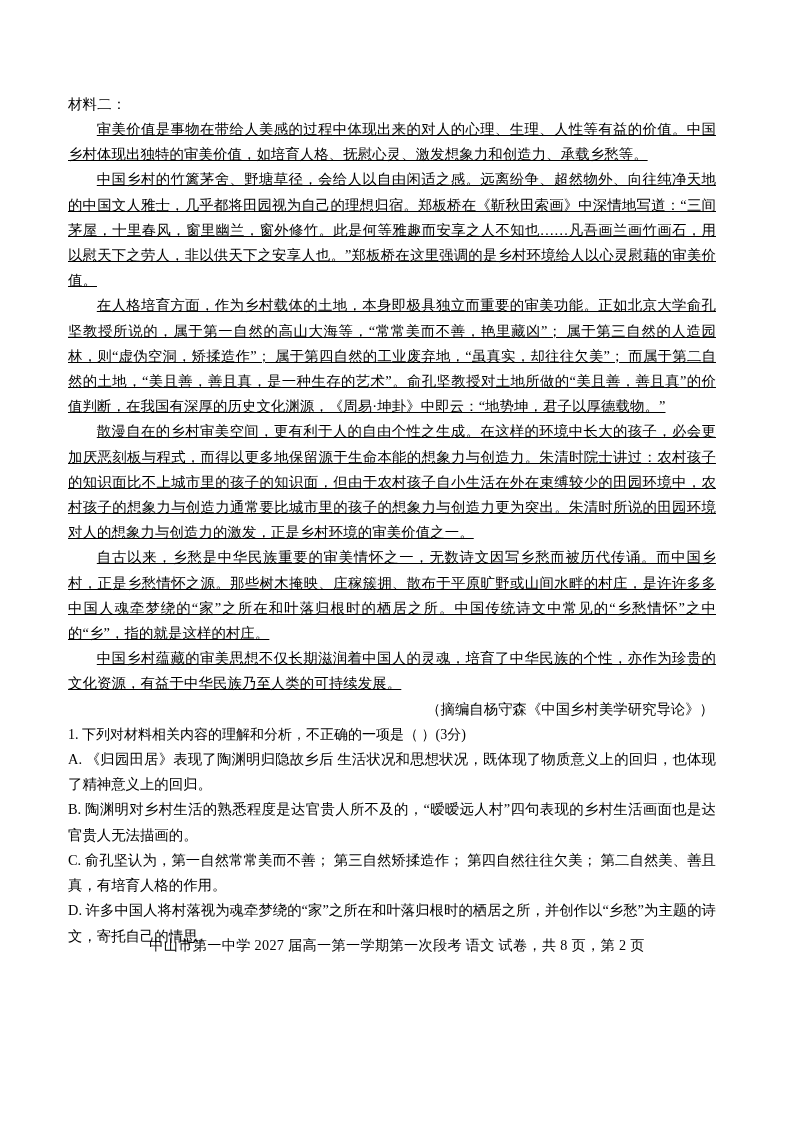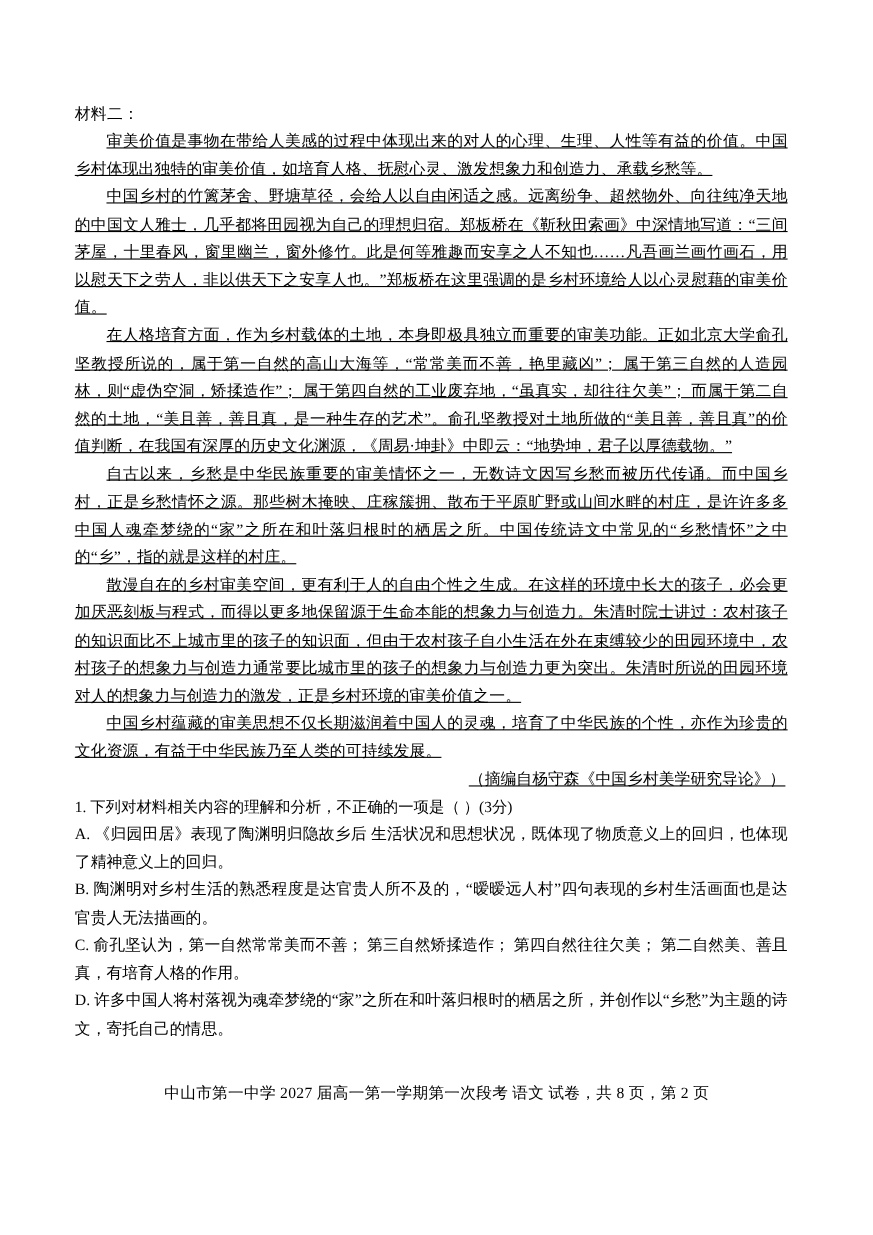"自古以来，乡愁是中华民族重要的审美情怀之一，无数诗文因写乡愁而被历代传诵。而中国" p.para { order: before "散漫自在的乡村审美空间，更有利于人的自由个性之生成。在这样的环境中长大的孩子，必" -> after "散漫自在的乡村审美空间，更有利于人的自由个性之生成。在这样的环境中长大的孩子，必" }
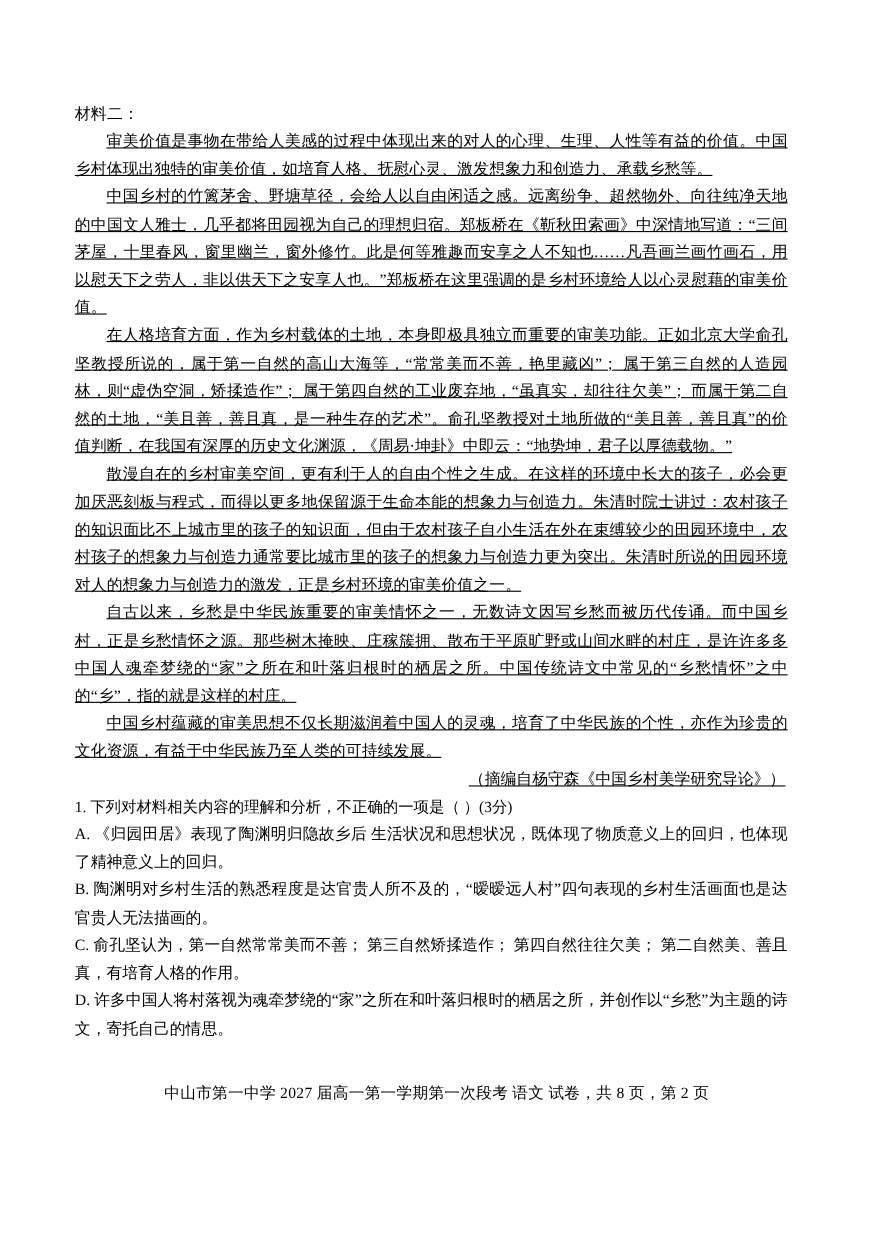"（摘编自杨守森《中国乡村美学研究导论》）" .source-line { text-decoration: underline -> none }
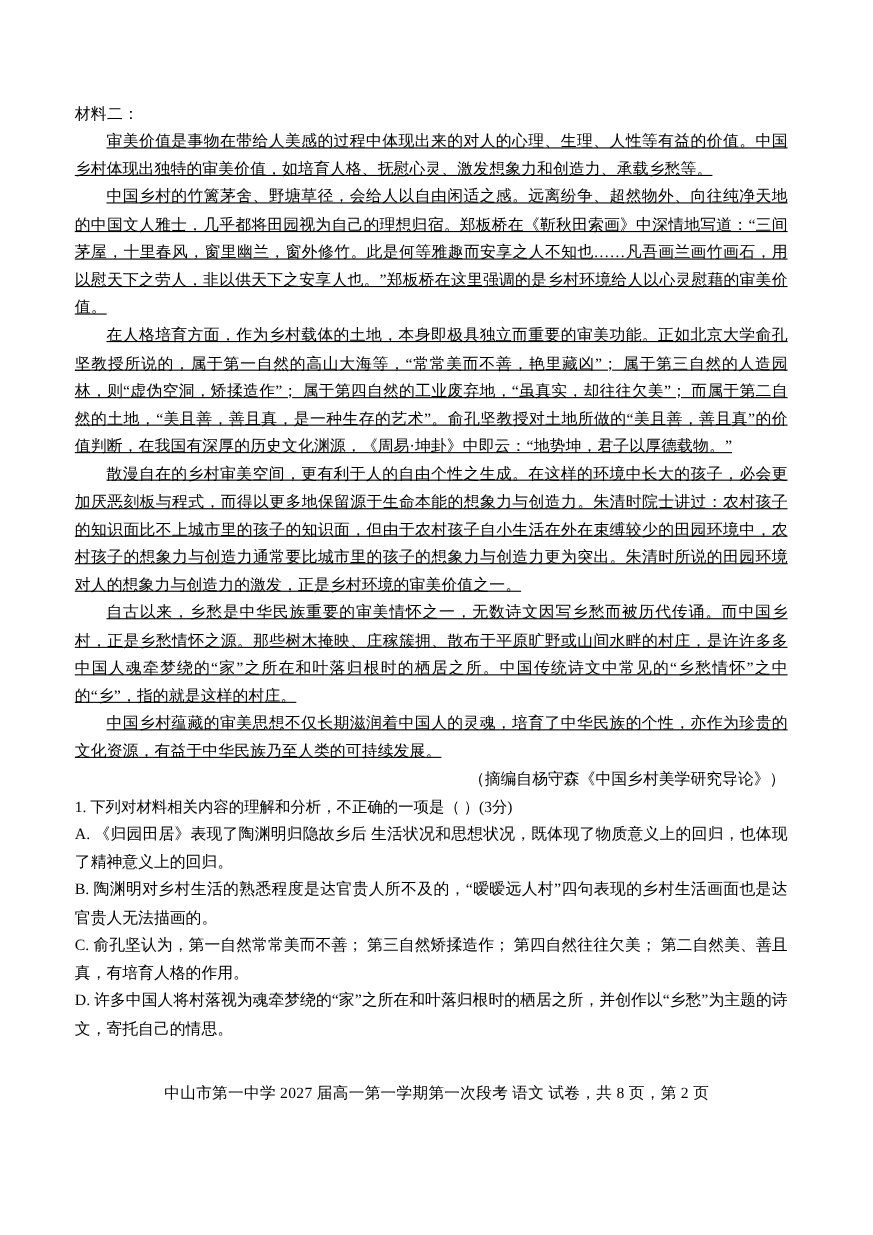"中山市第一中学 2027 届高一第一学期第一次段考 语文 试卷，共" .footer-inner { margin-top: 48px -> none }
